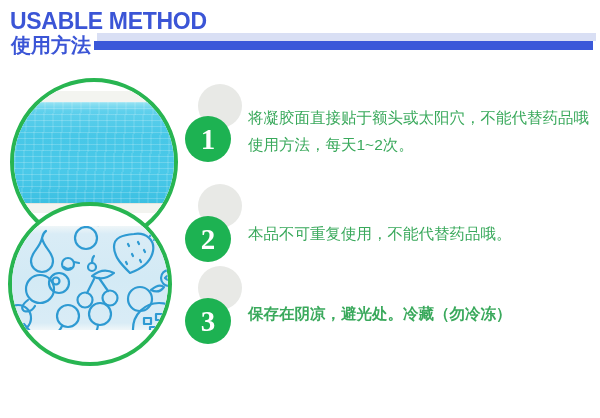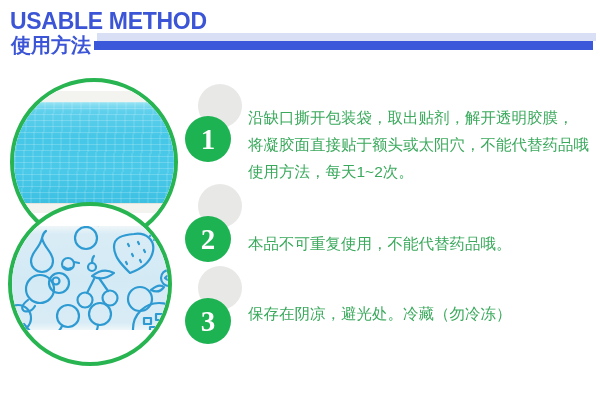"沿缺口撕开包装袋，取出贴剂，解开透明胶膜，" div { html: <div>沿缺口撕开包装袋，取出贴剂，解开透明胶膜，</div> -> none }
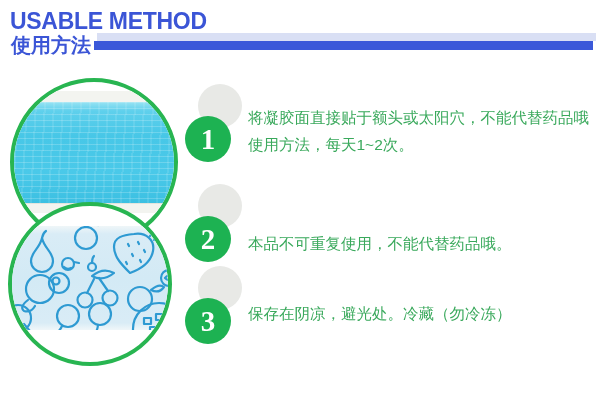"本品不可重复使用，不能代替药品哦。" div.step-text { top: 230px -> 220px }
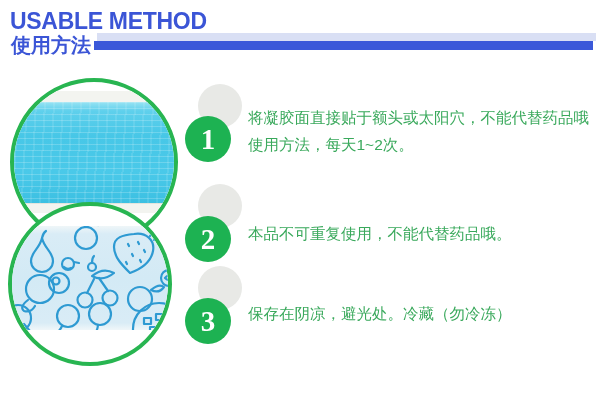"保存在阴凉，避光处。冷藏（勿冷冻）" div.step-text { font-weight: none -> bold }
